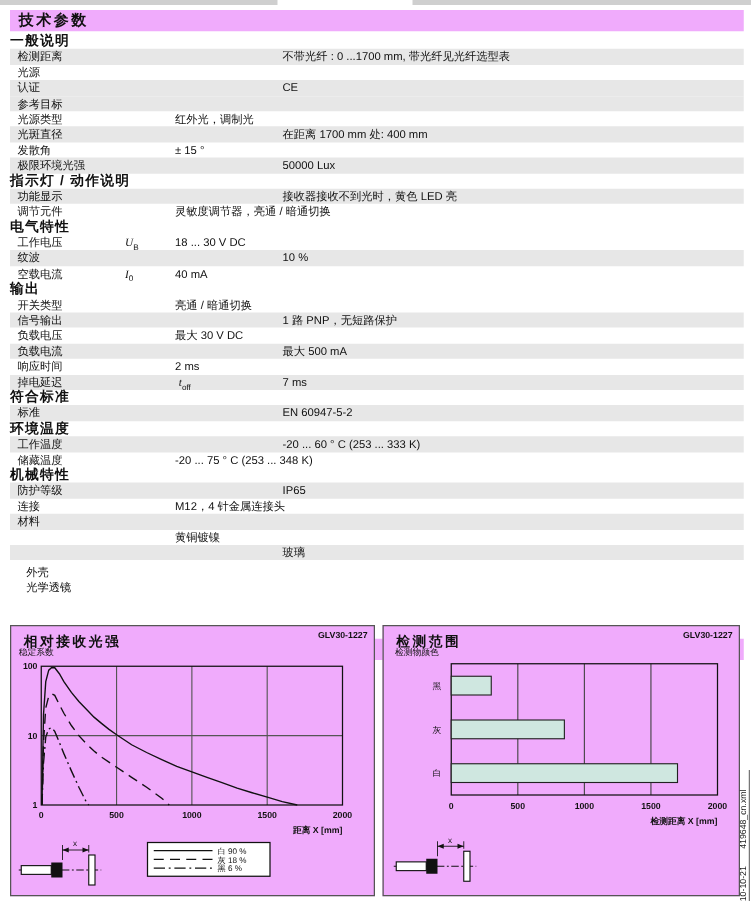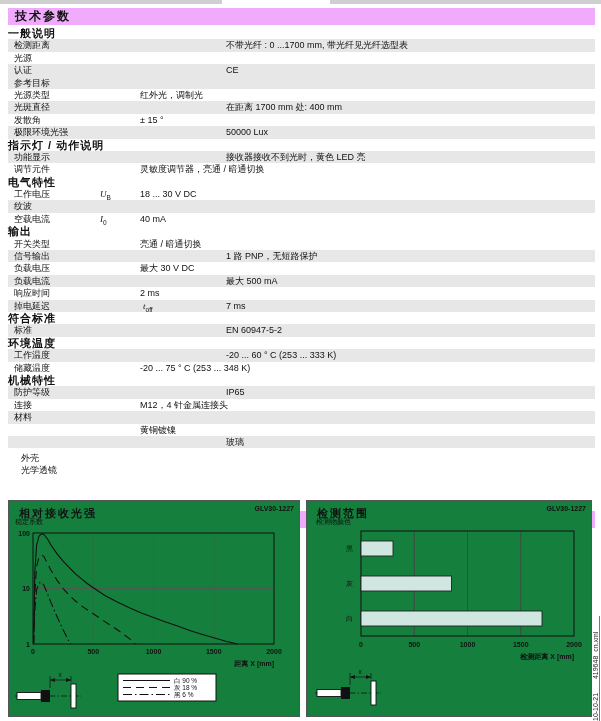"10 %" div.c-val { html: none -> <div>10 %</div> }
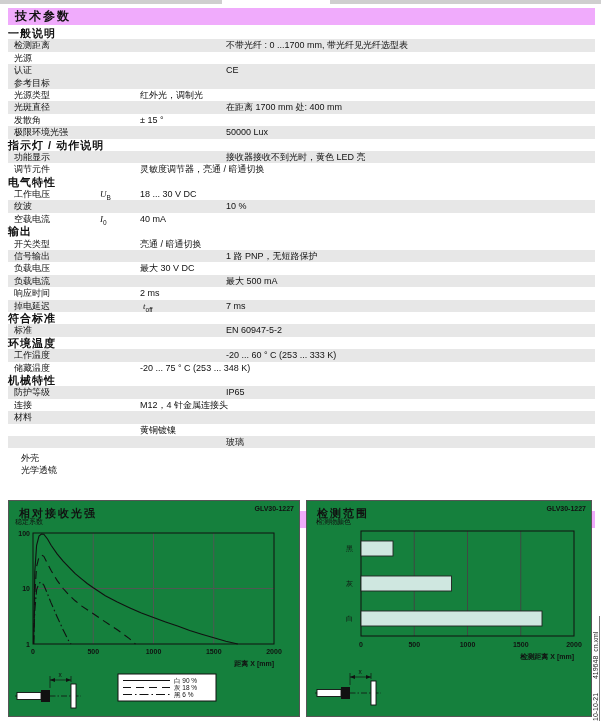"相对接收光强" .panel { background: #15803d -> #f0abfc }
